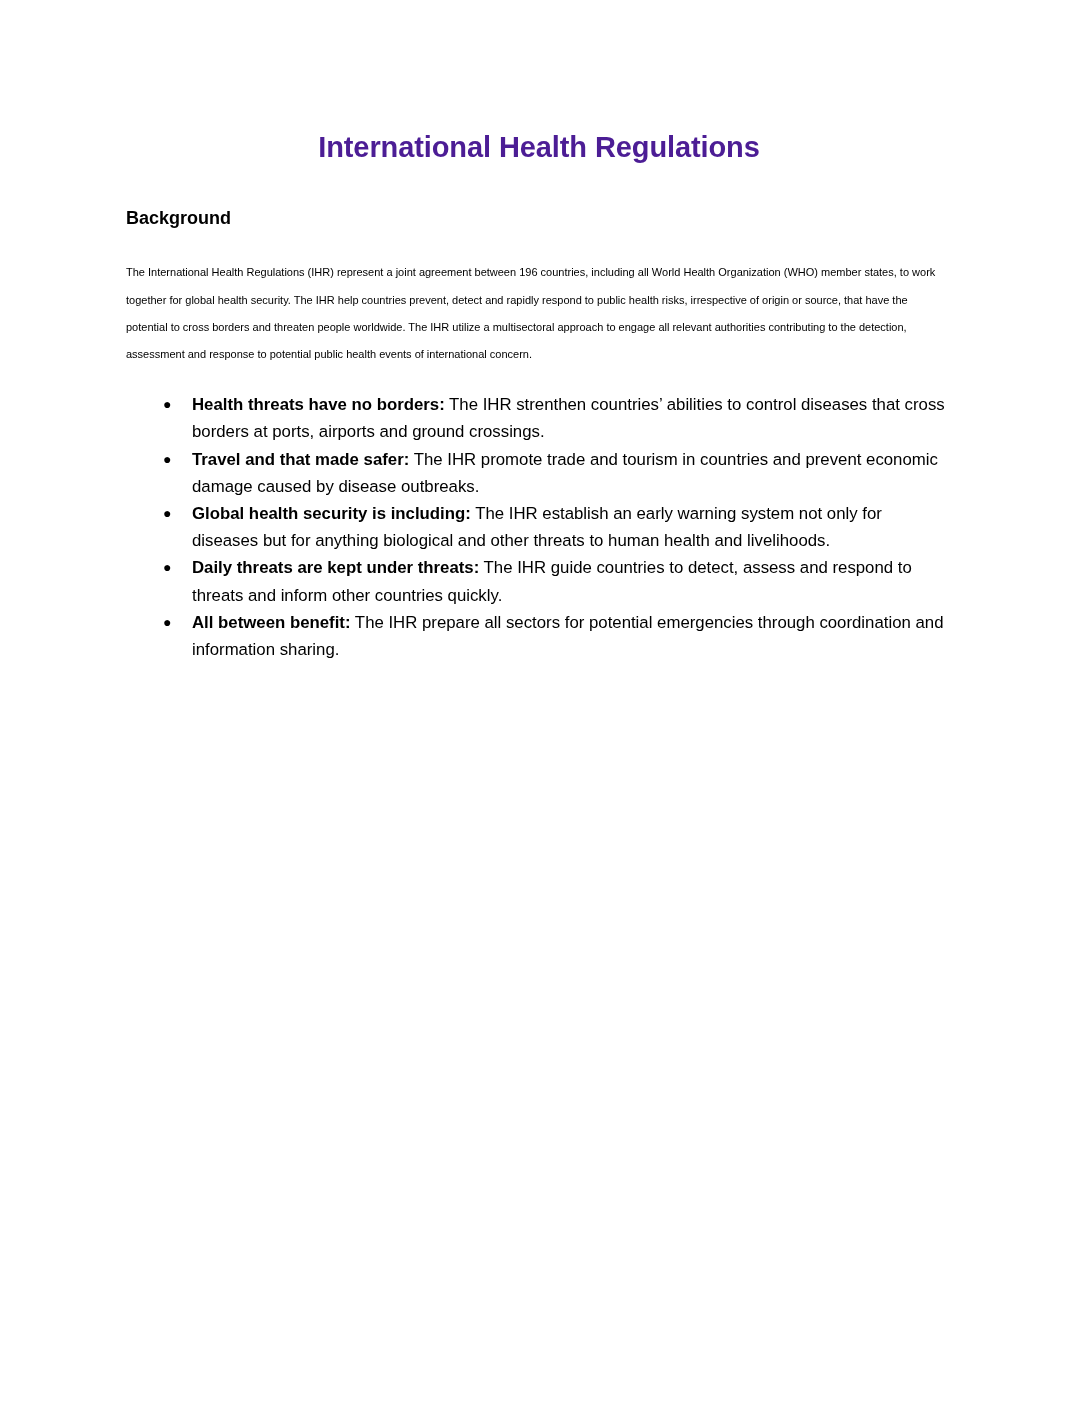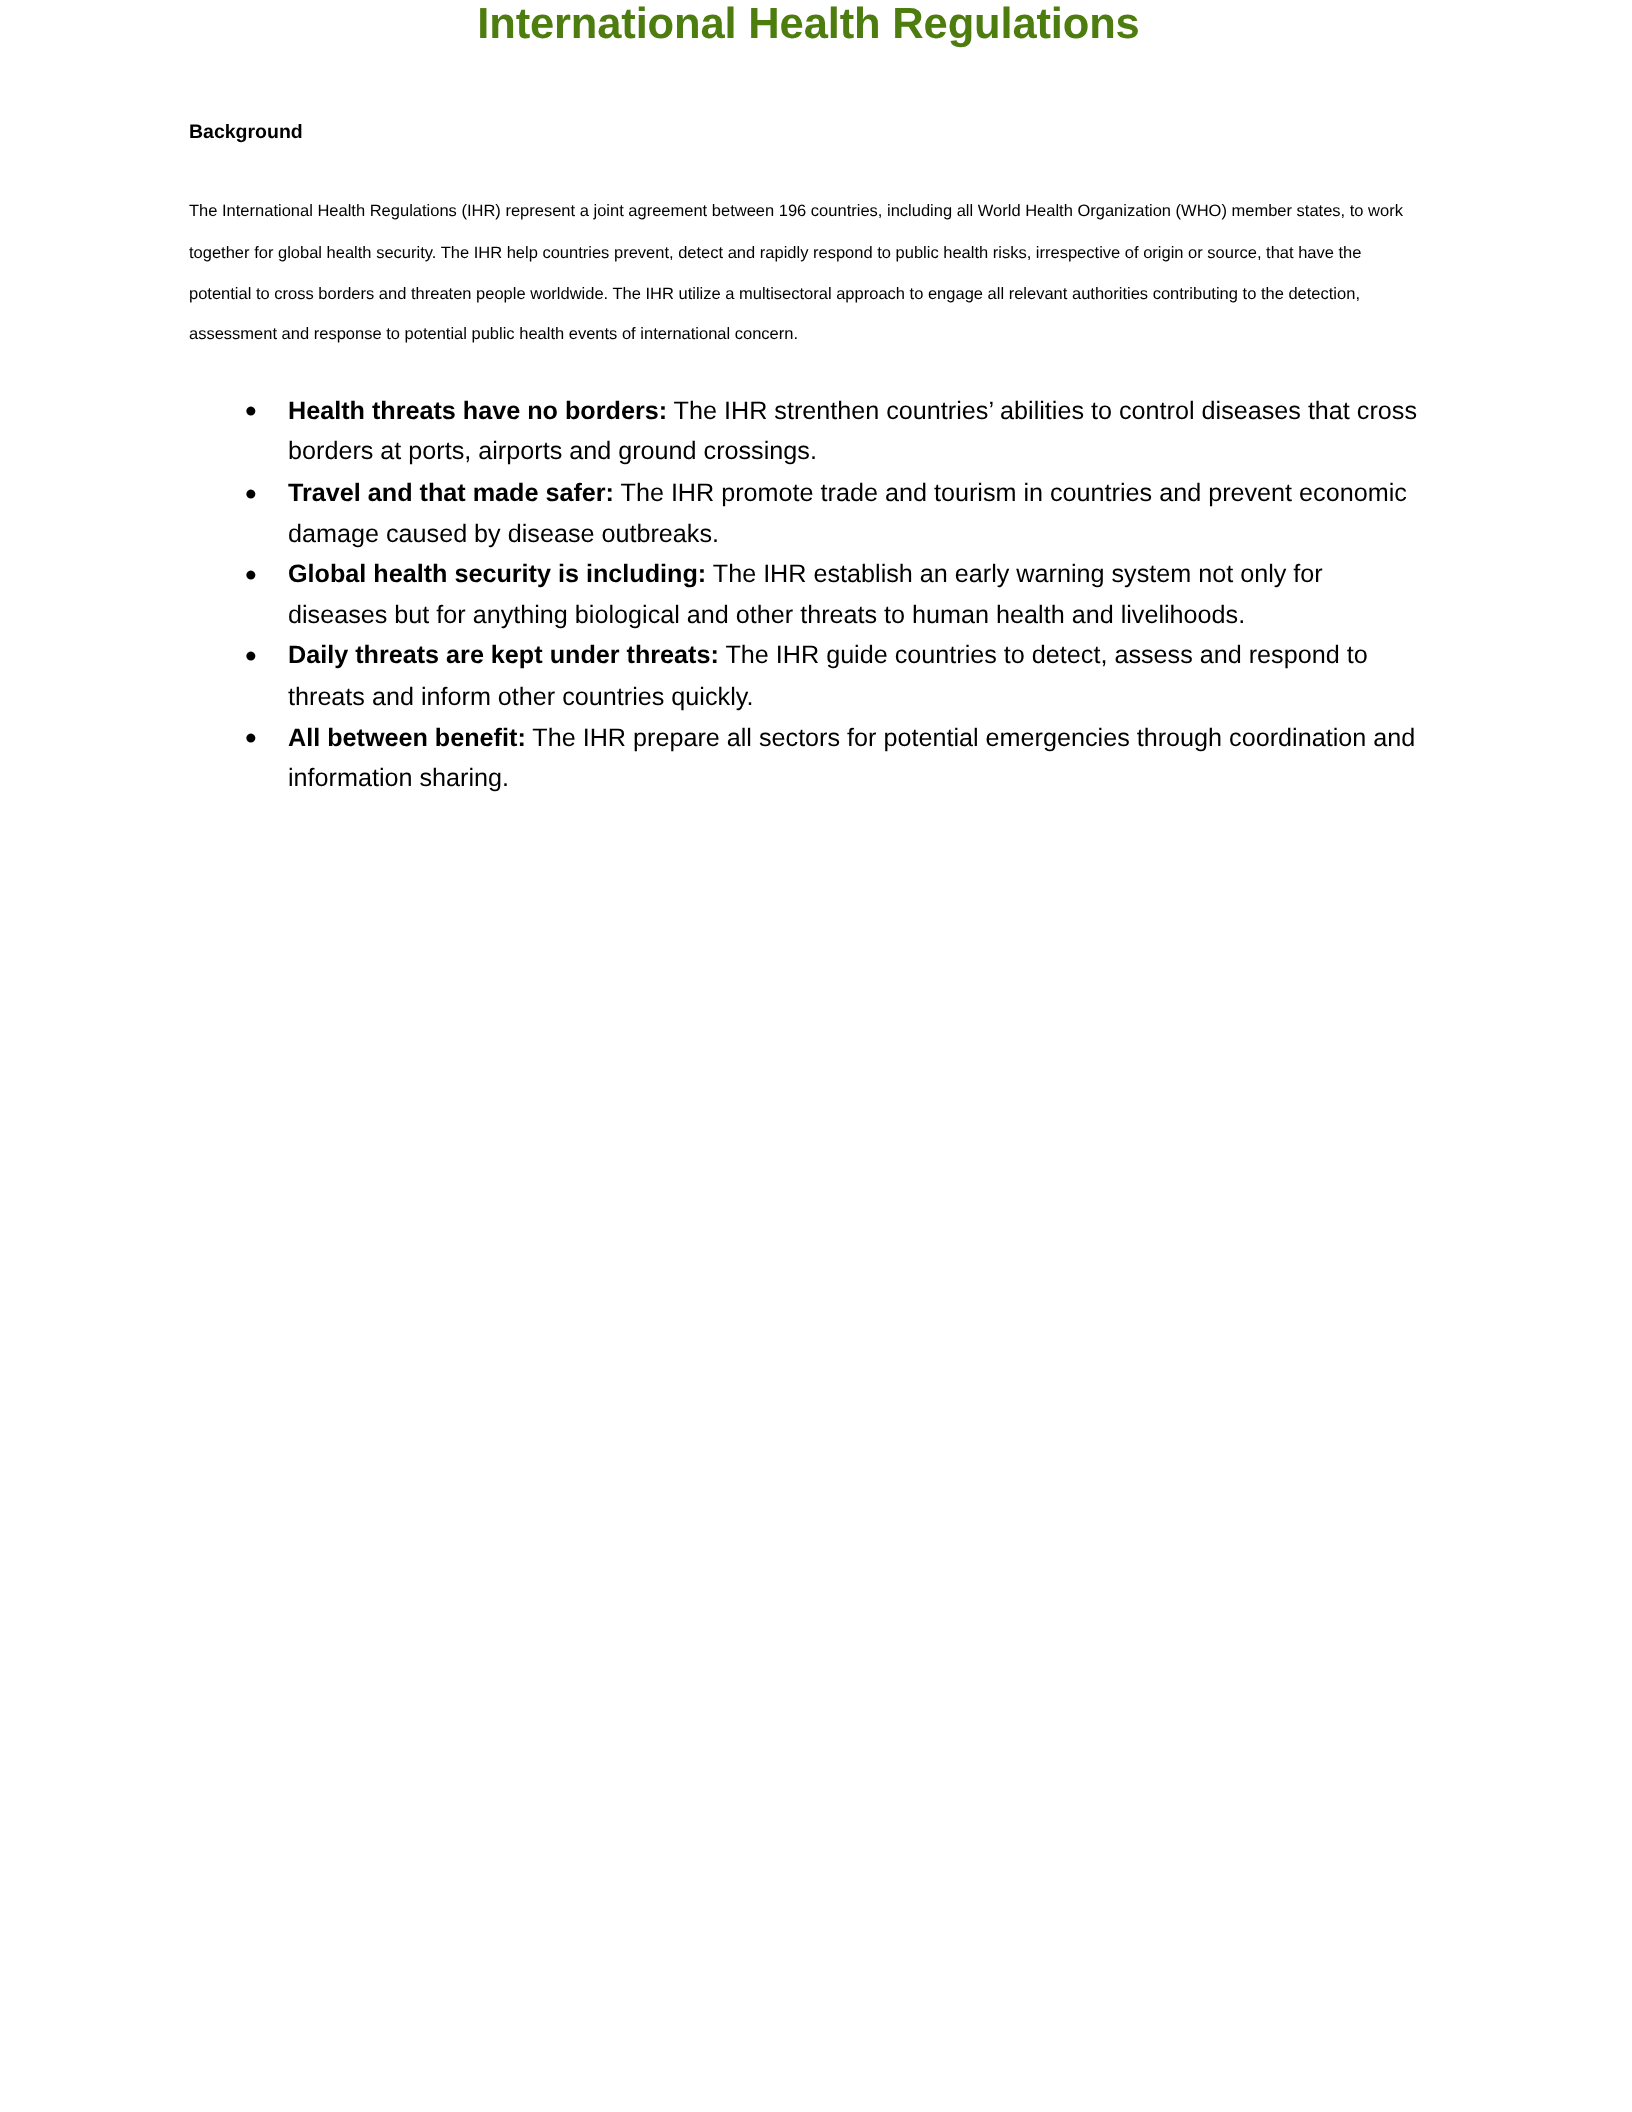"International Health Regulations" .doc-title { color: #4d7c0f -> #4c1d95; padding-top: none -> 131px }
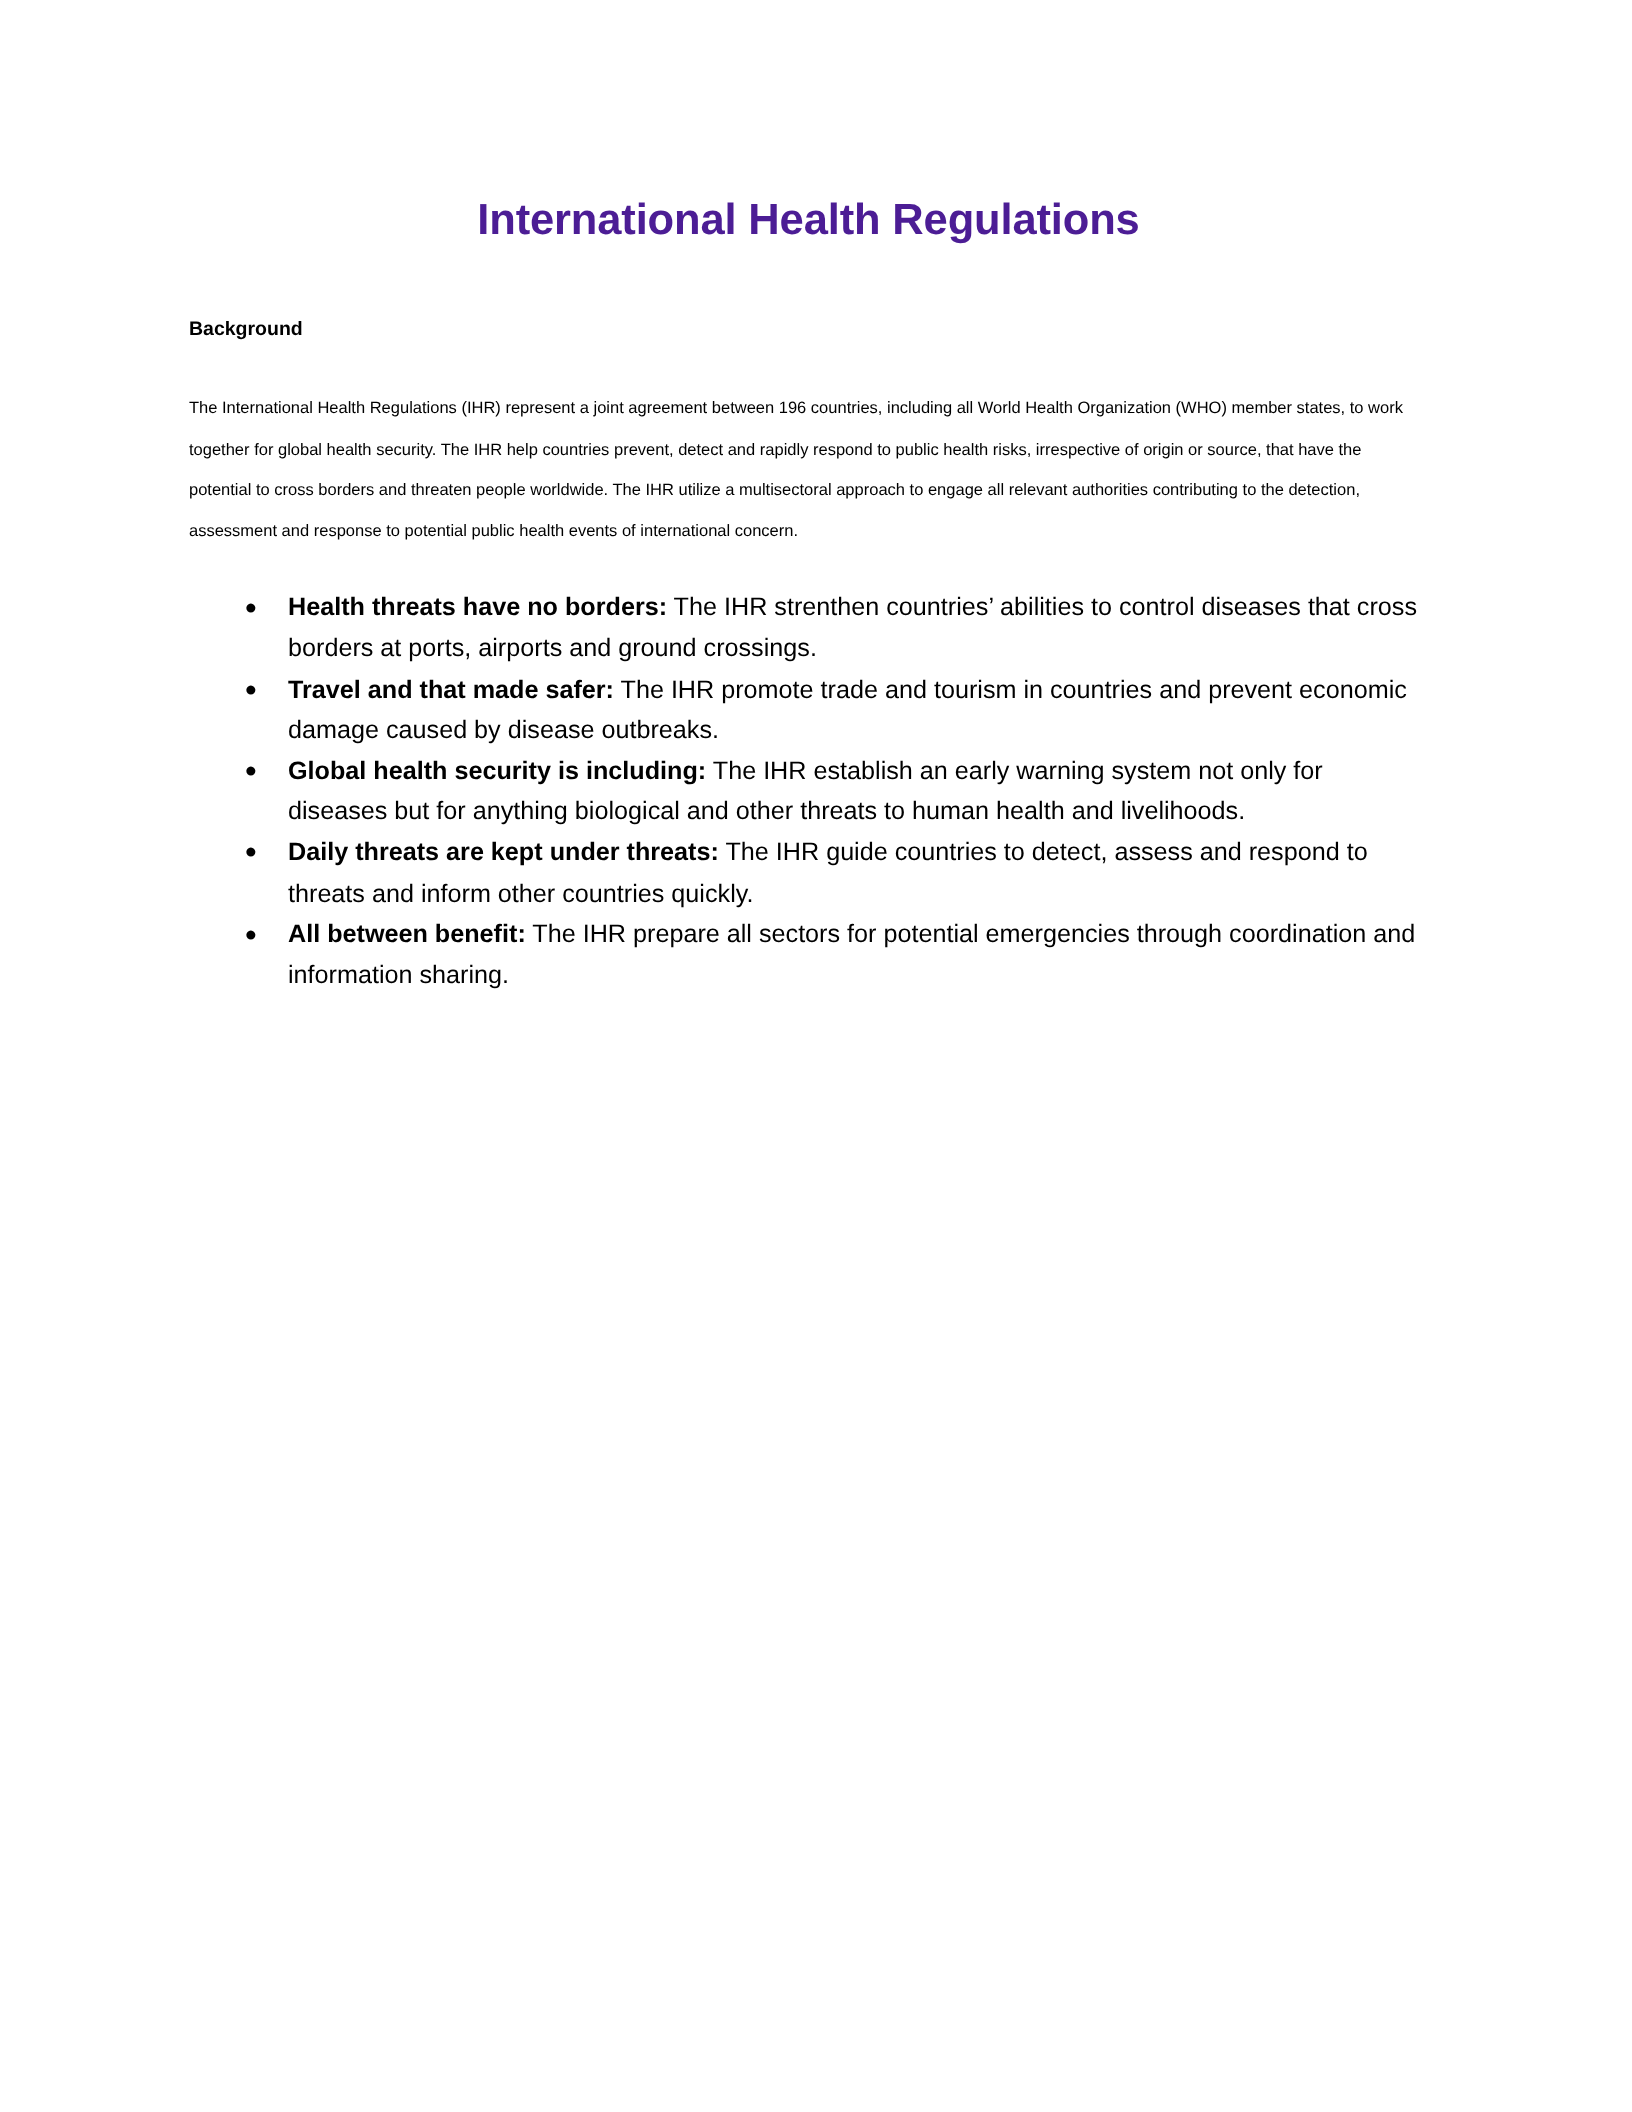"Background" .section-heading { font-size: 13px -> 18px }
